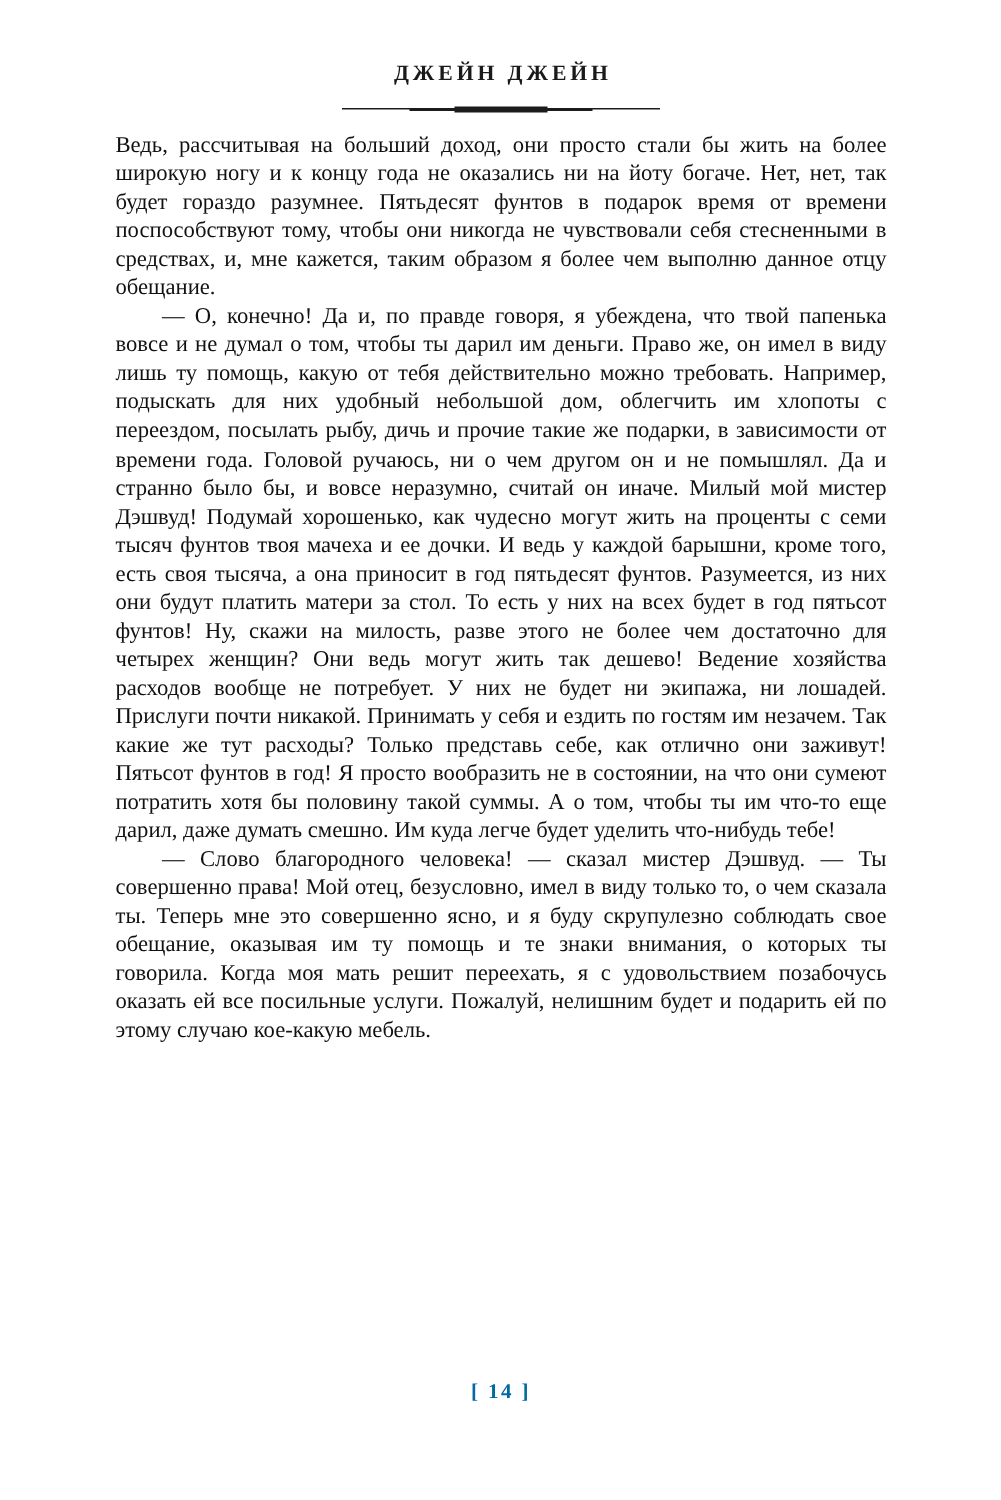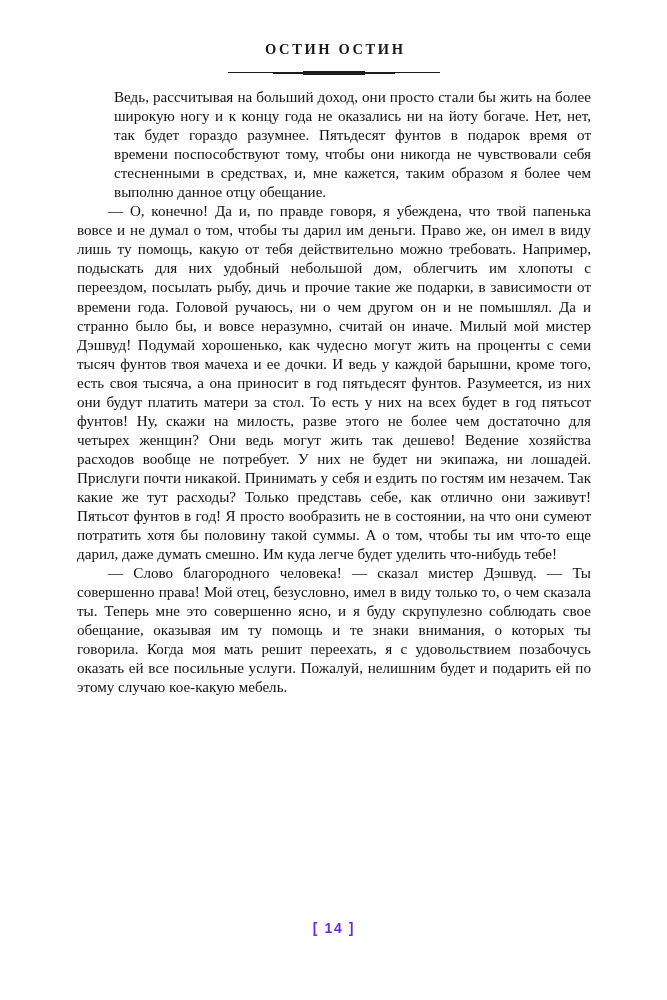"ОСТИН ОСТИН" span.running-head-title { text: ОСТИН ОСТИН -> ДЖЕЙН ДЖЕЙН }
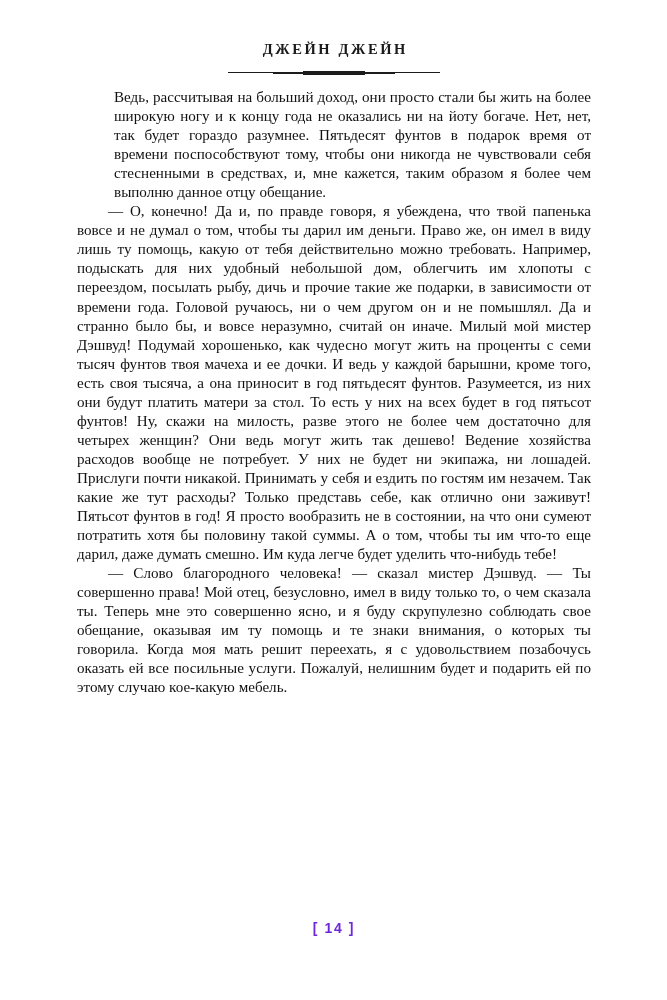"Ведь, рассчитывая на больший доход," .para.cont { margin-left: 37px -> none }
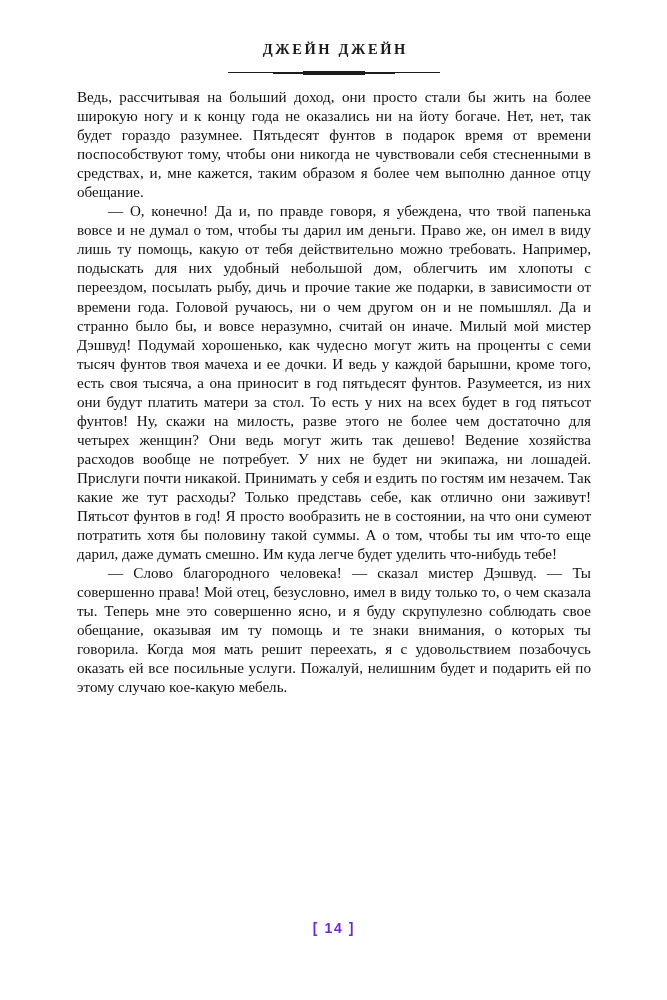"[ 14 ]" .folio-text { color: #6d28d9 -> #0369a1; font-family: Liberation Sans, sans-serif -> Liberation Serif, serif }
